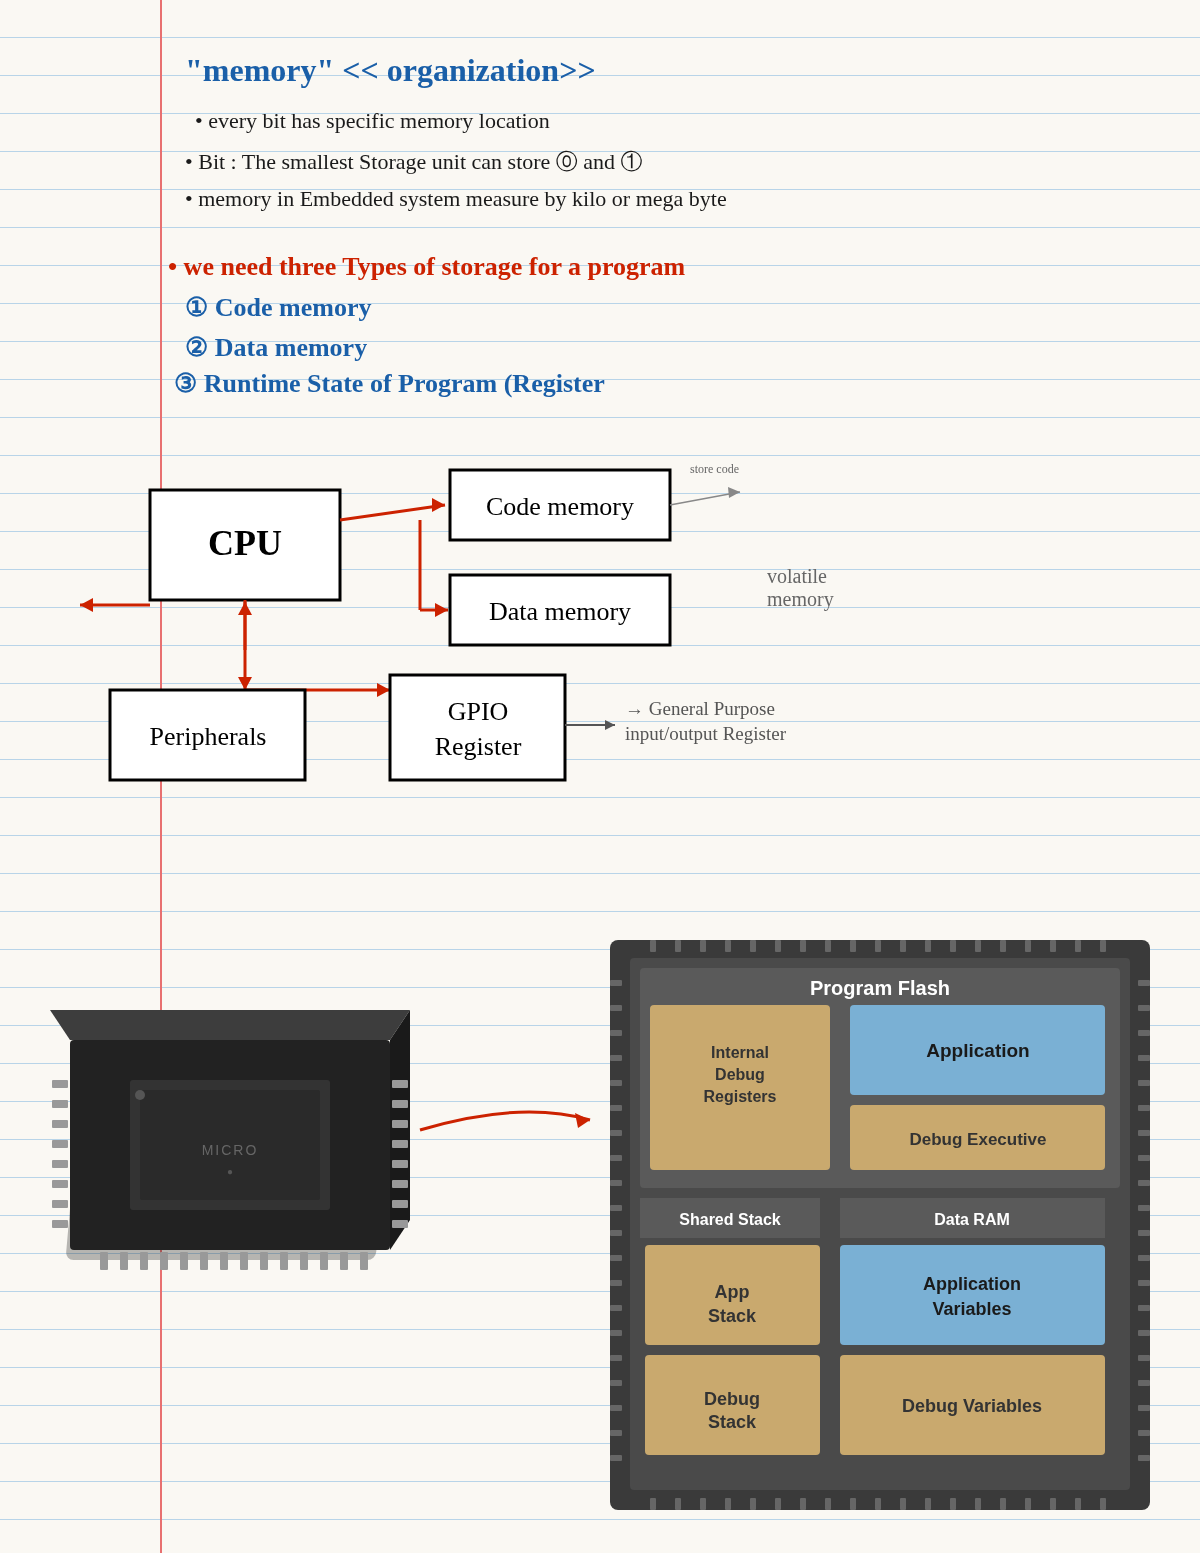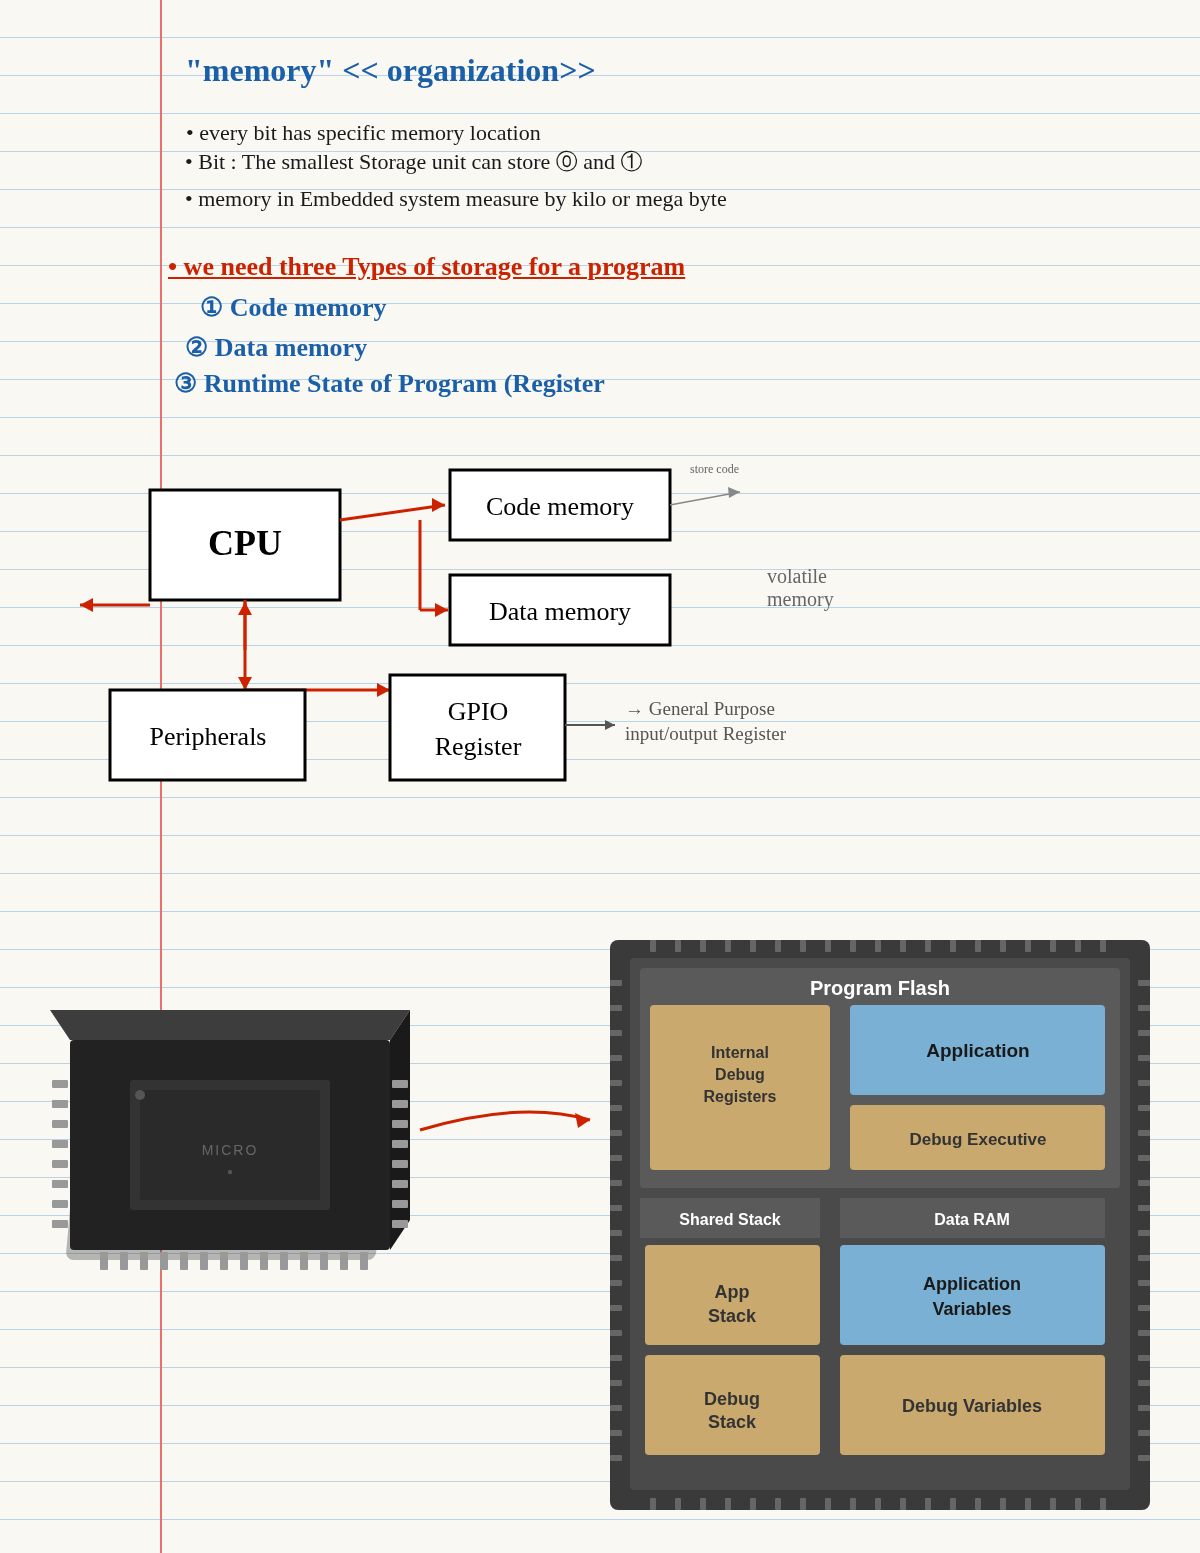"• every bit has specific" .bullet1 { left: 186px -> 195px; margin-top: 12px -> none }
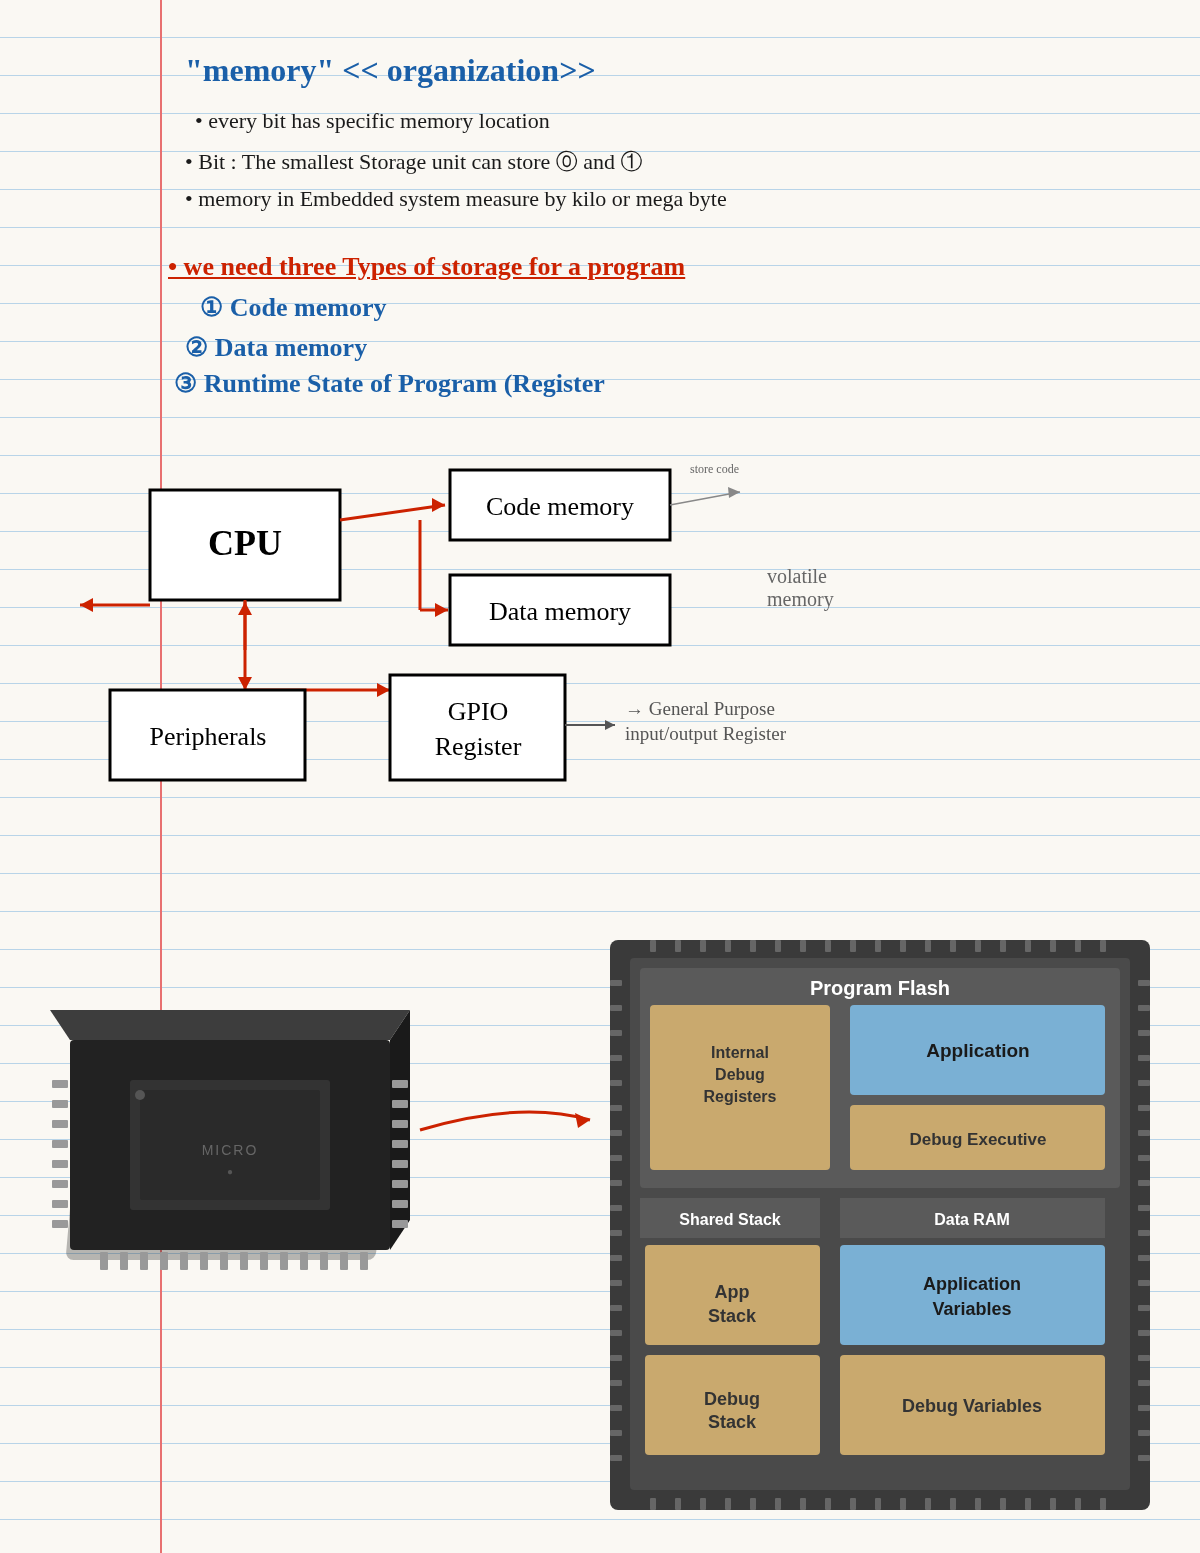"• we need three Types" .storage-title { text-decoration: underline -> none }
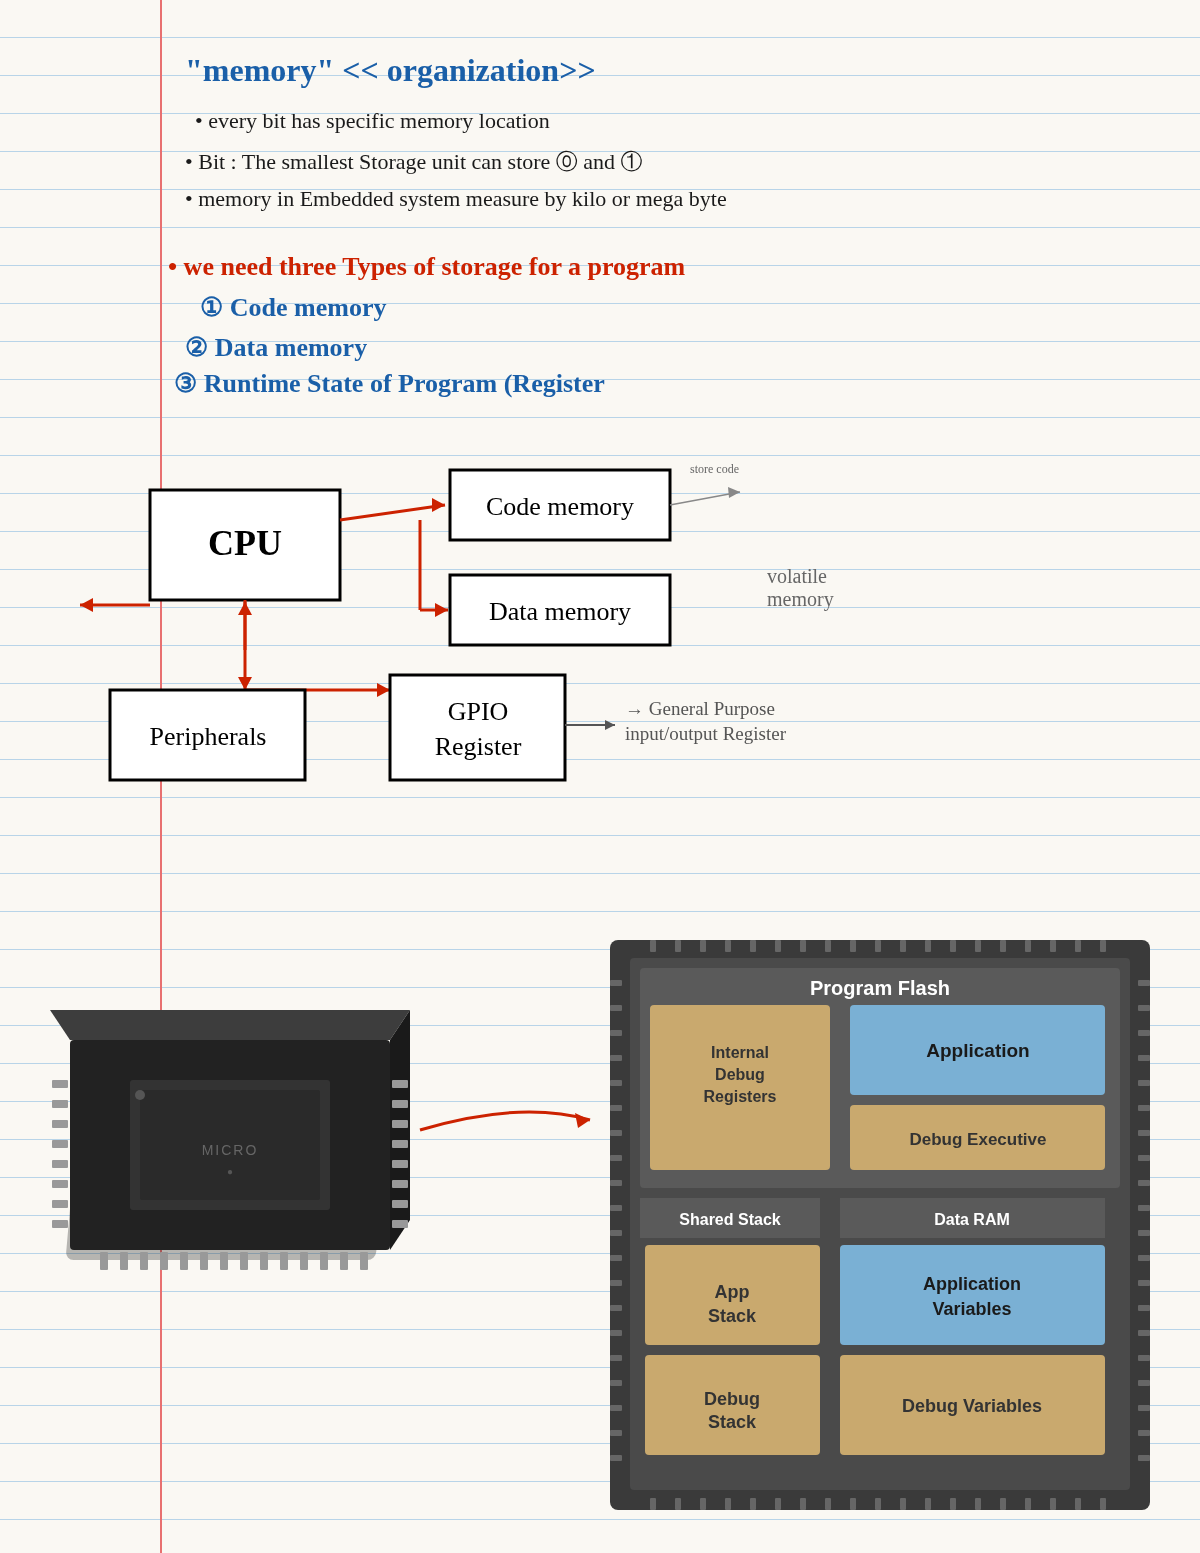"① Code memory" .storage1 { left: 200px -> 185px }
